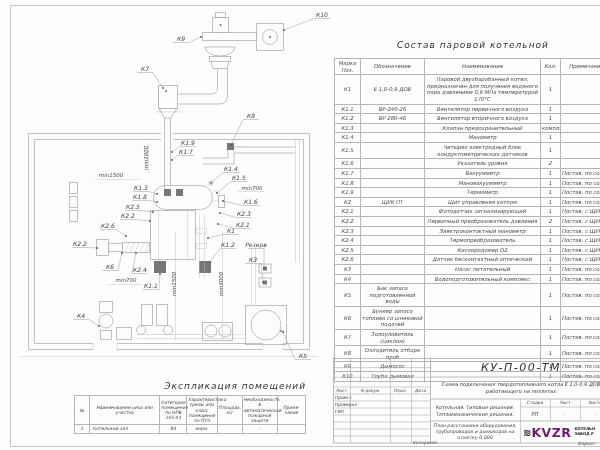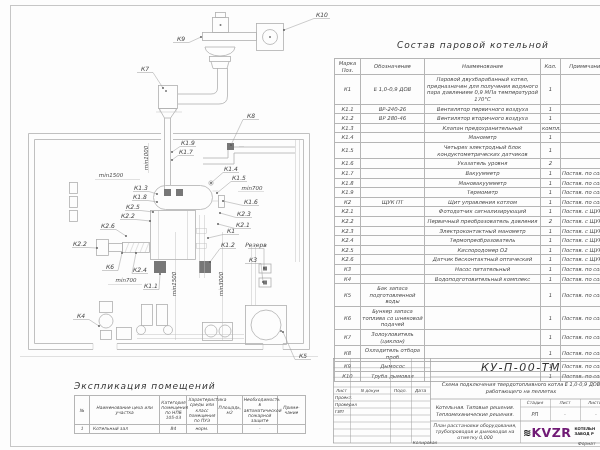"Экспликация помещений" .expl-title { text-align: left -> right }
